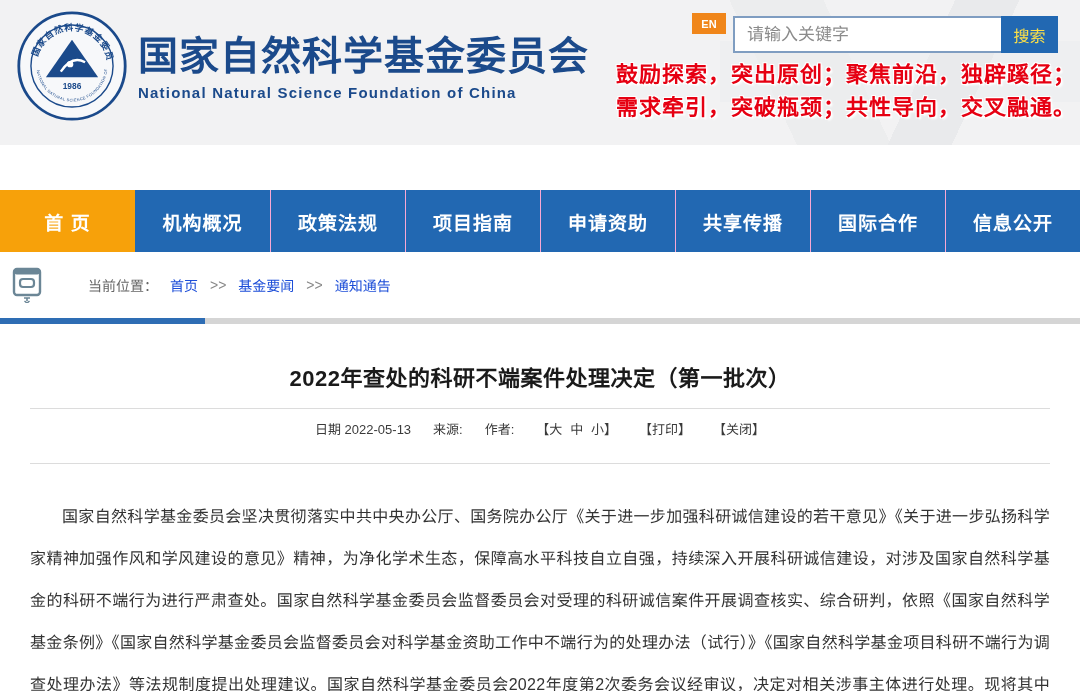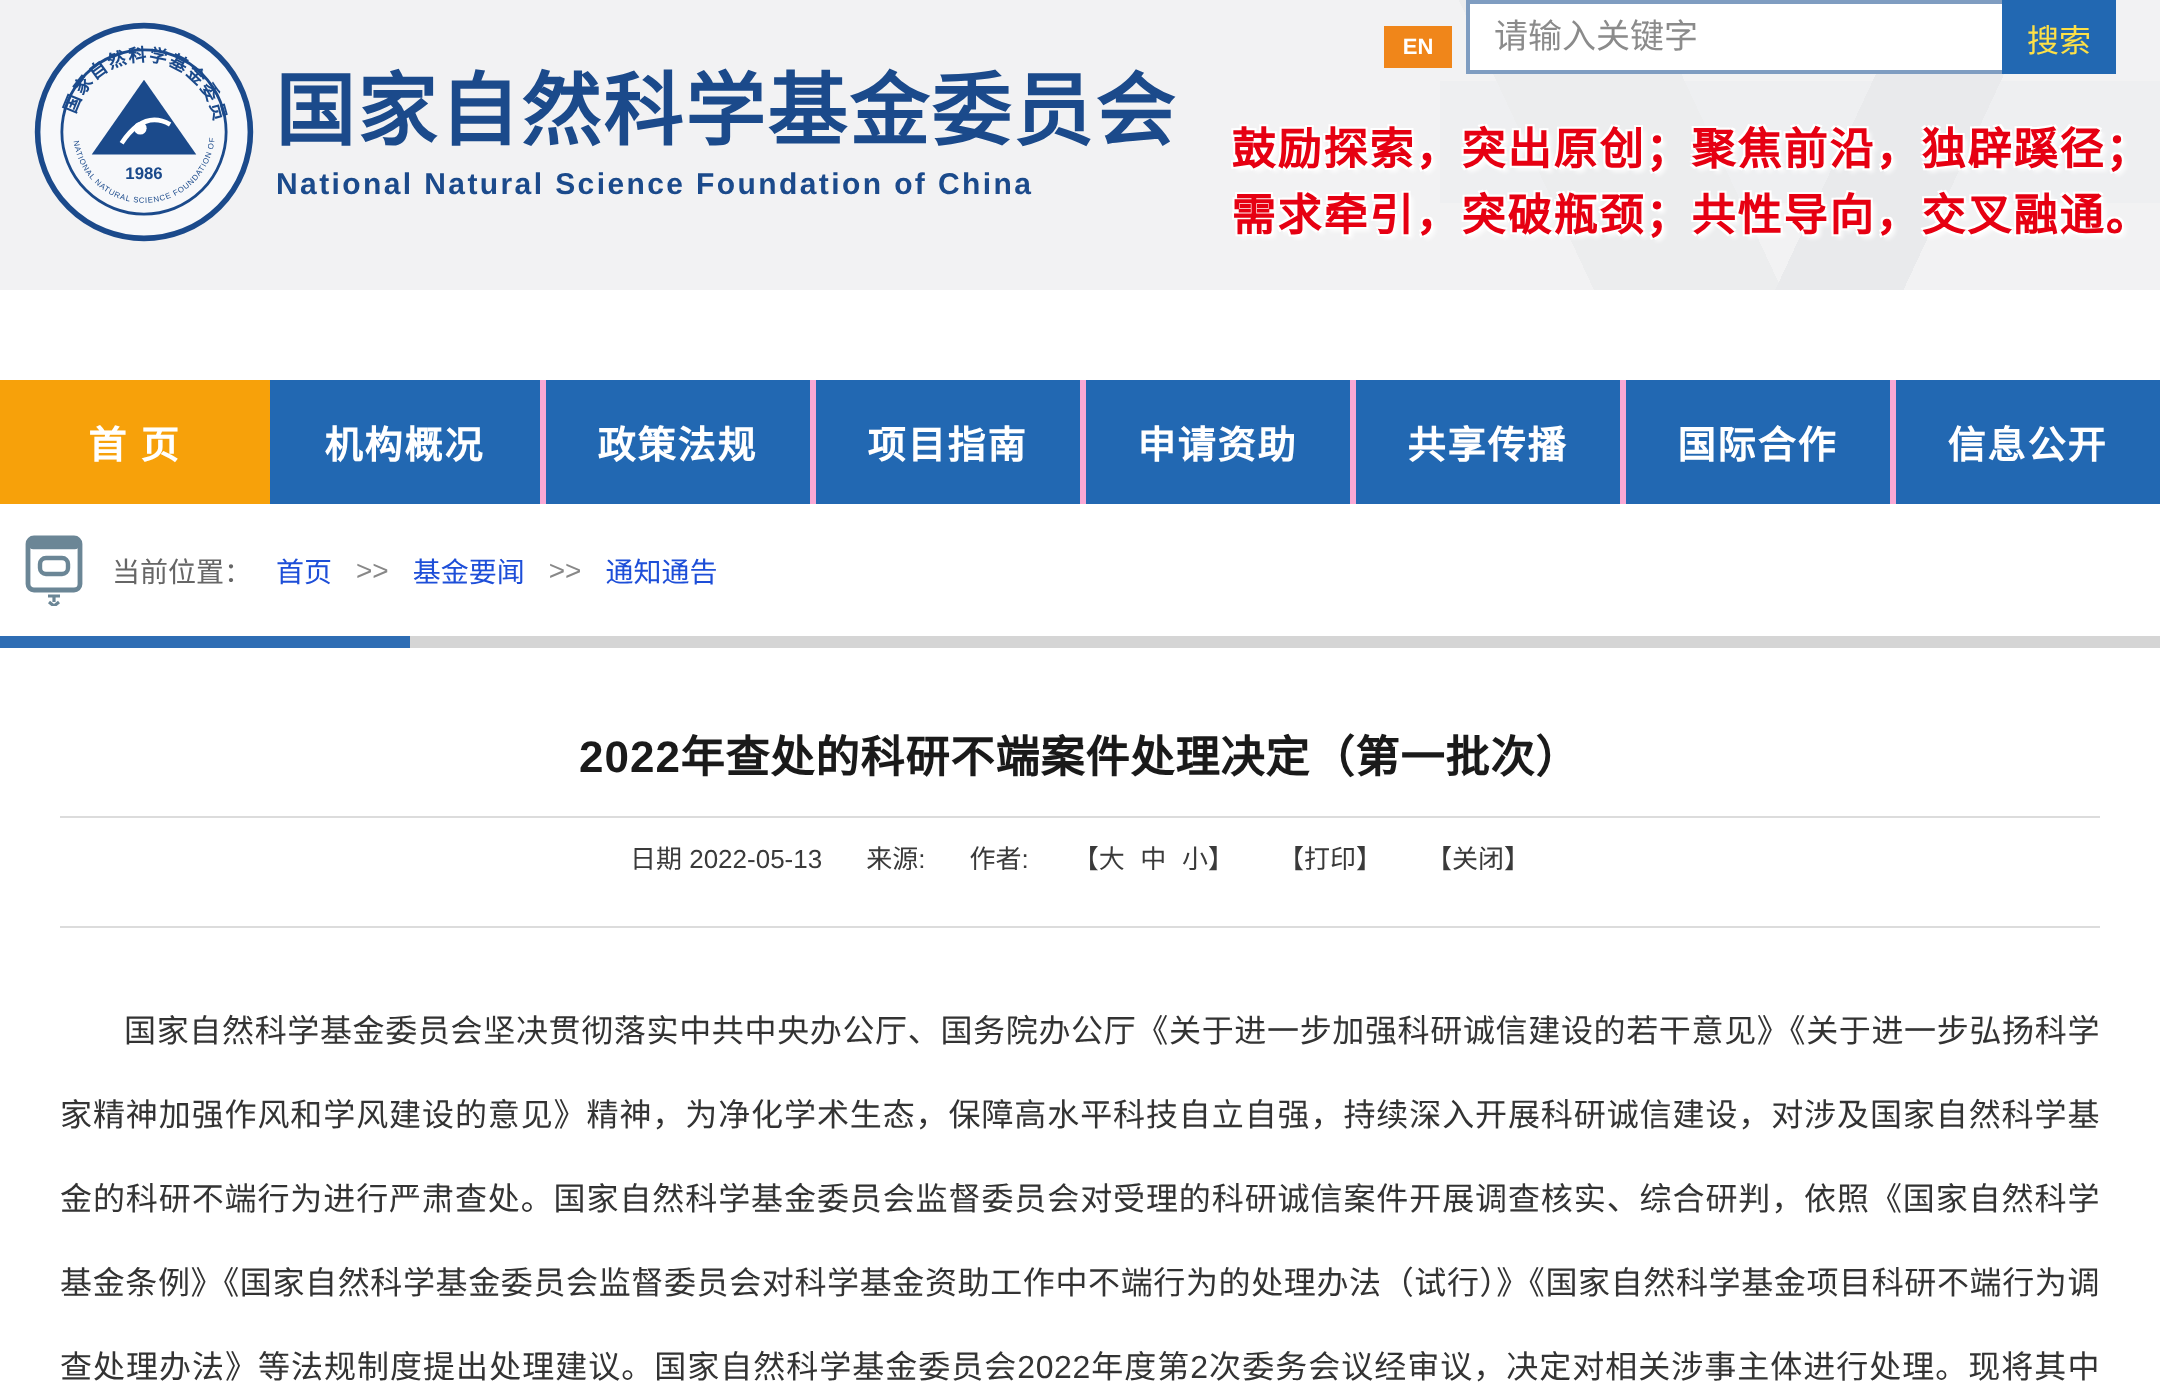"请输入关键字" .search-wrap { top: 0 -> 16px }
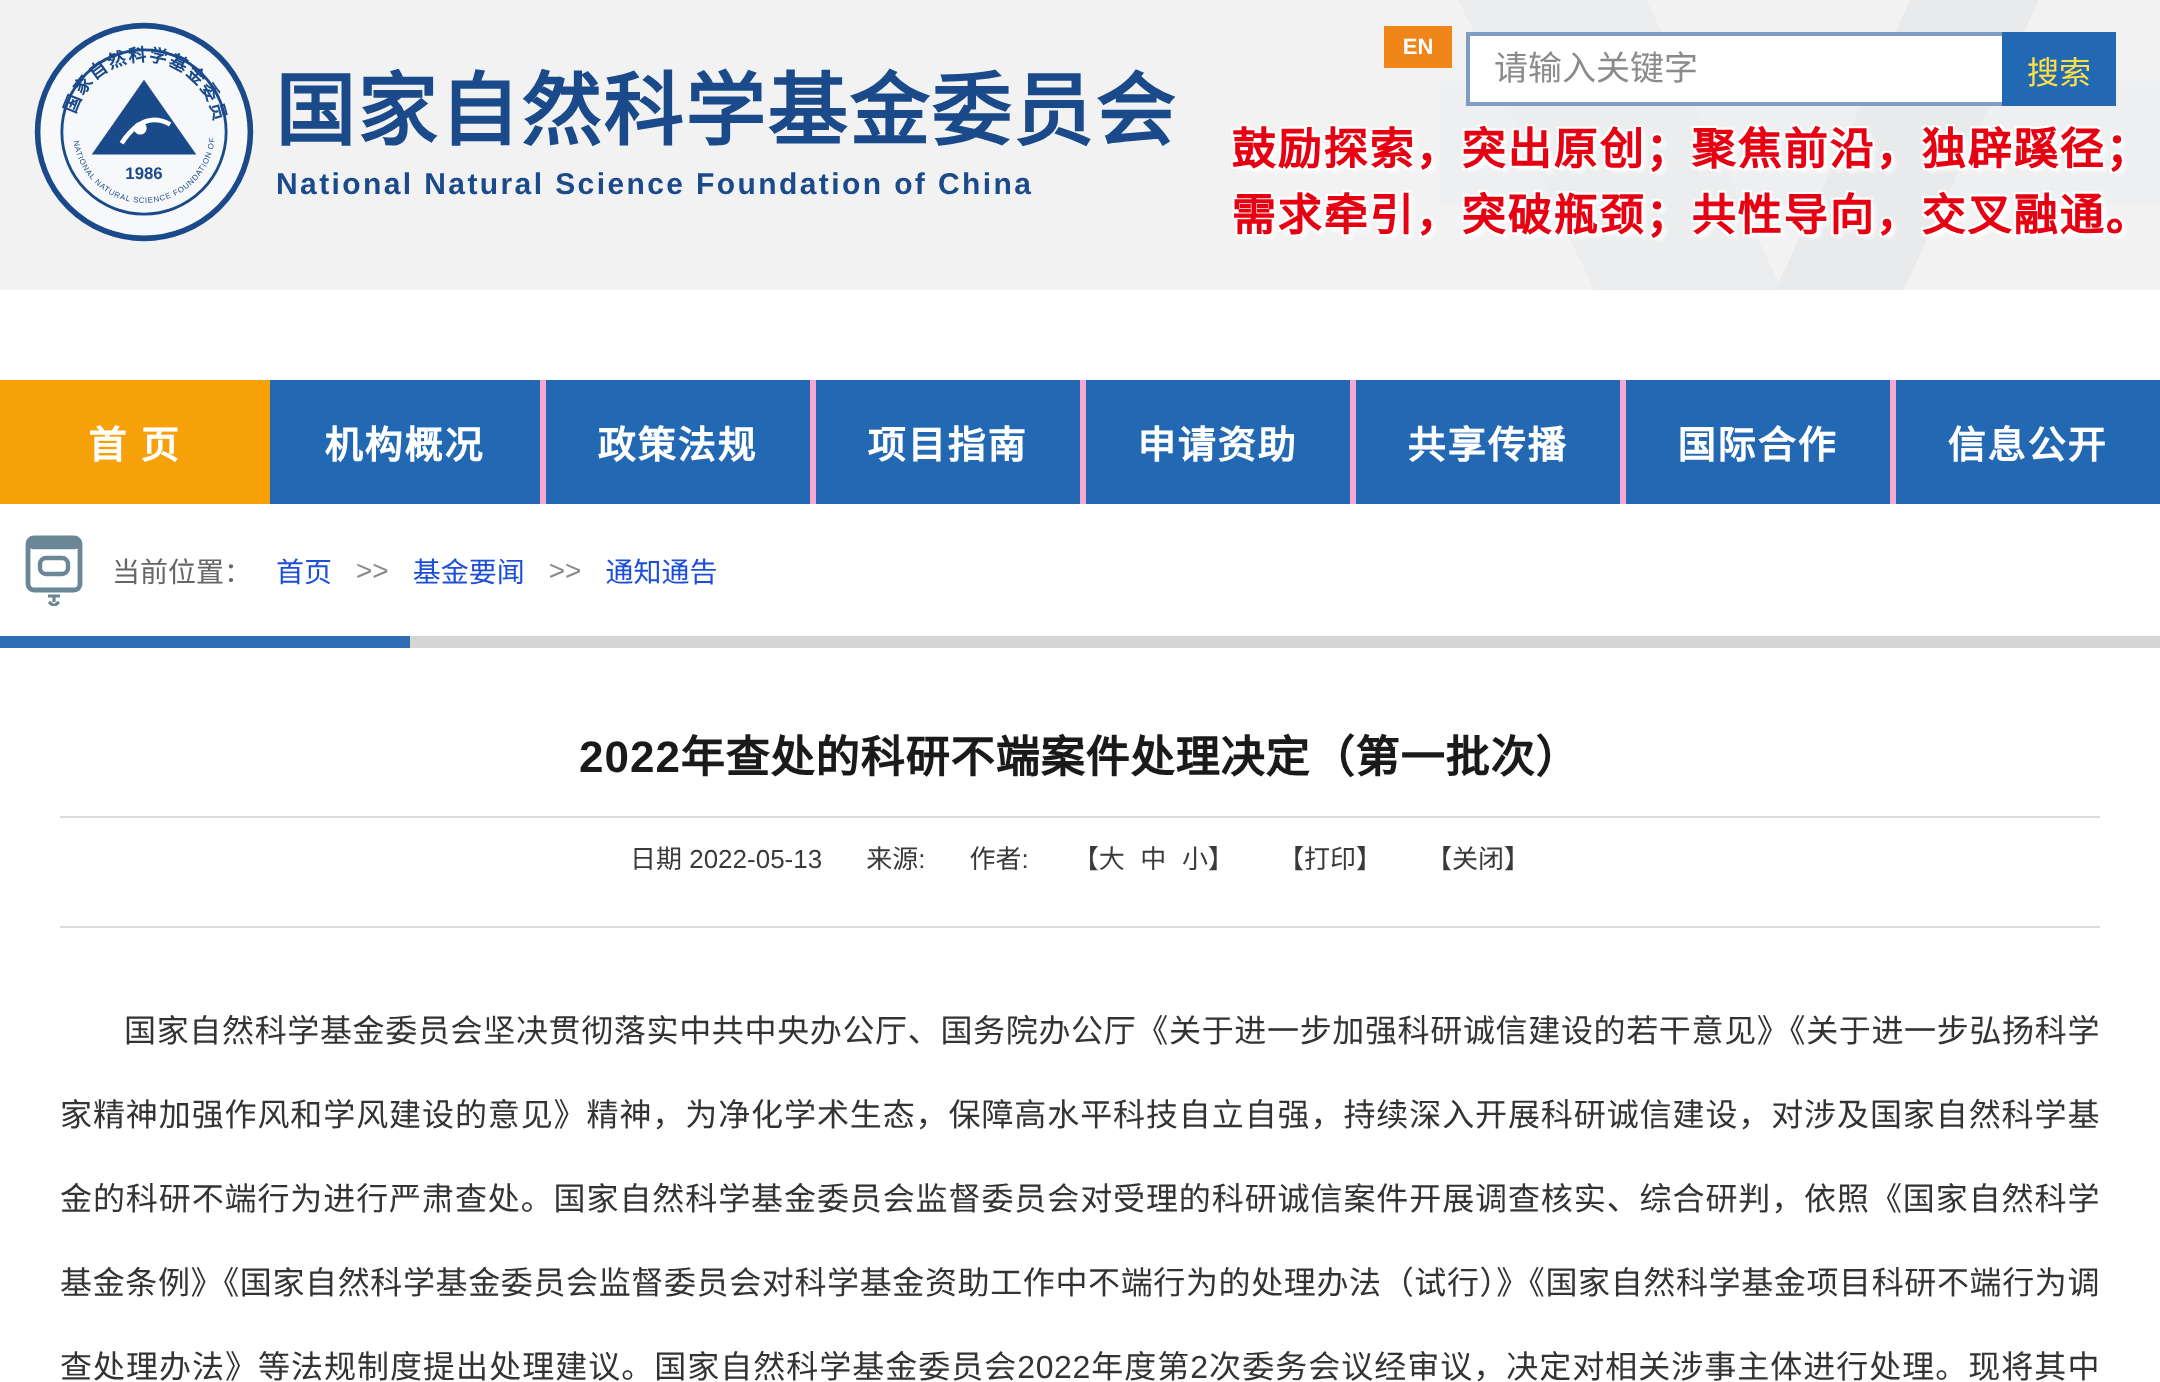"政策法规" .nav-item.blue + .nav-item.blue { border-left: 3px solid #f9a8d4 -> 1px solid #f9a8d4 }
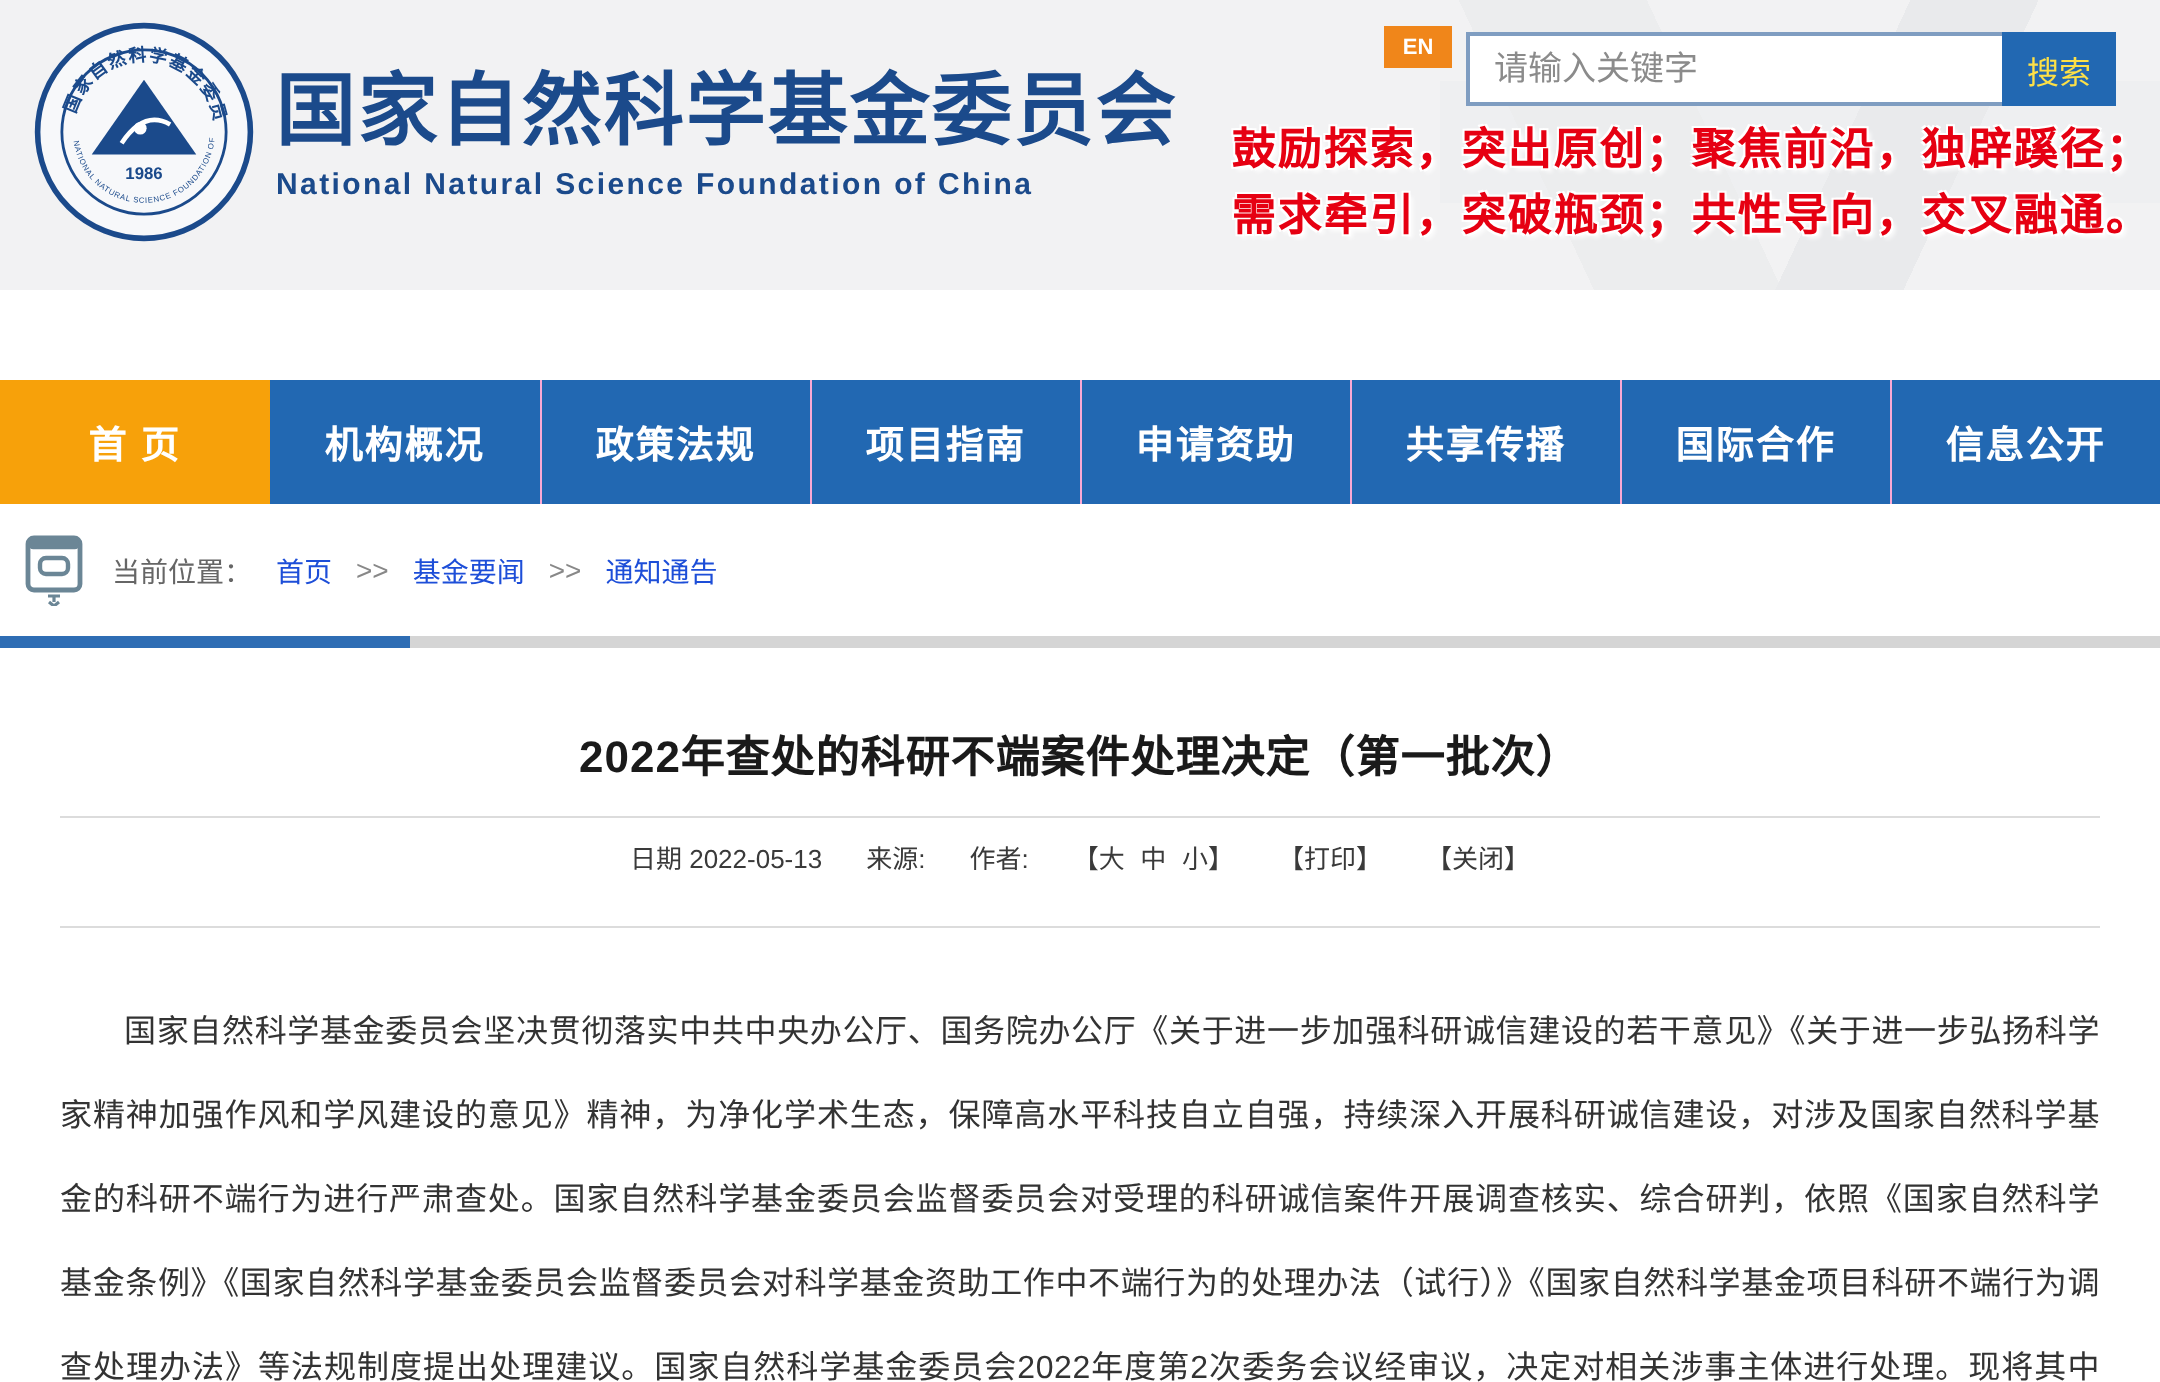"当前位置：" .crumb-row { gap: none -> 32px }
